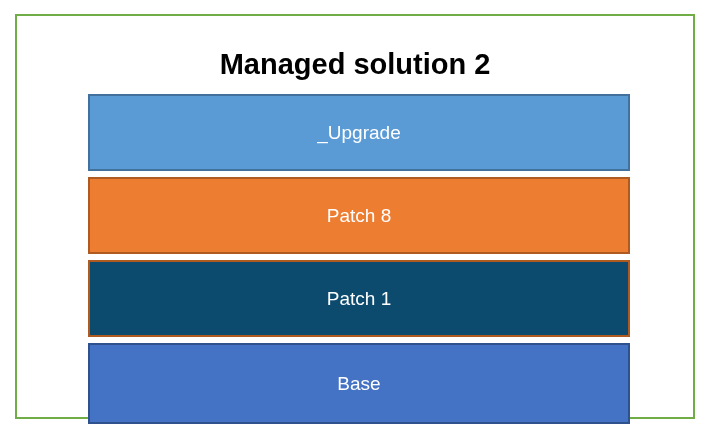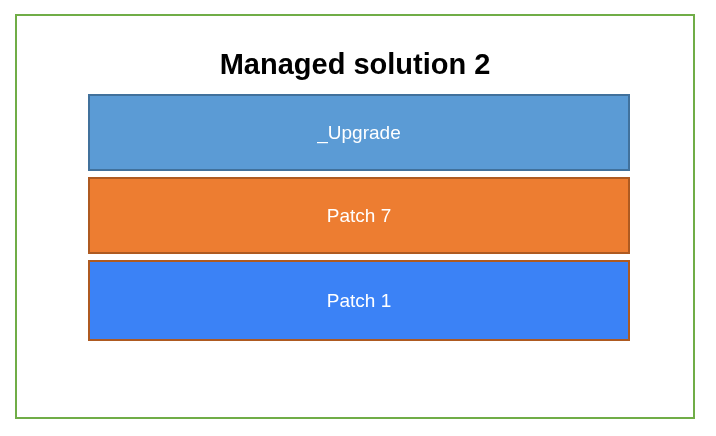"Patch 7" span.layer-label { text: 7 -> 8 }
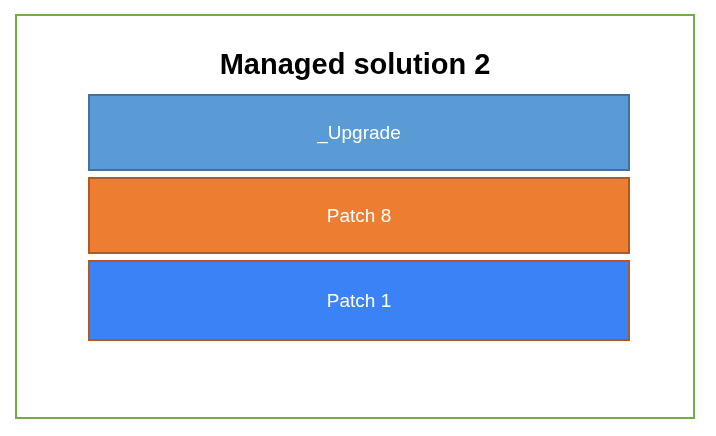"Patch 1" div.layer { background-color: #3b82f6 -> #0c4a6e }
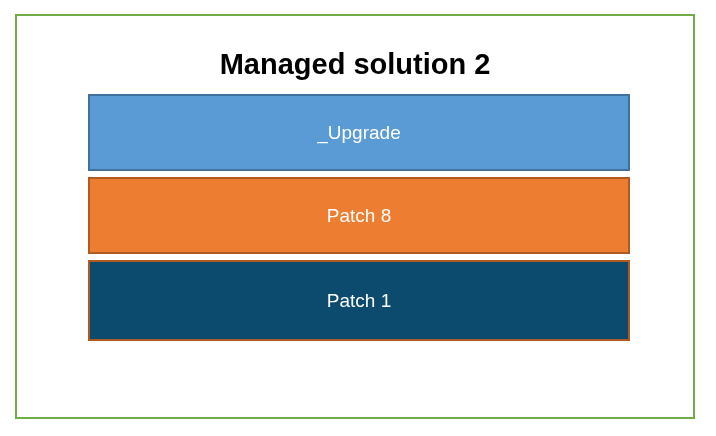"Base" div.layer { html: none -> <div> <span>Base</span> </div> }
